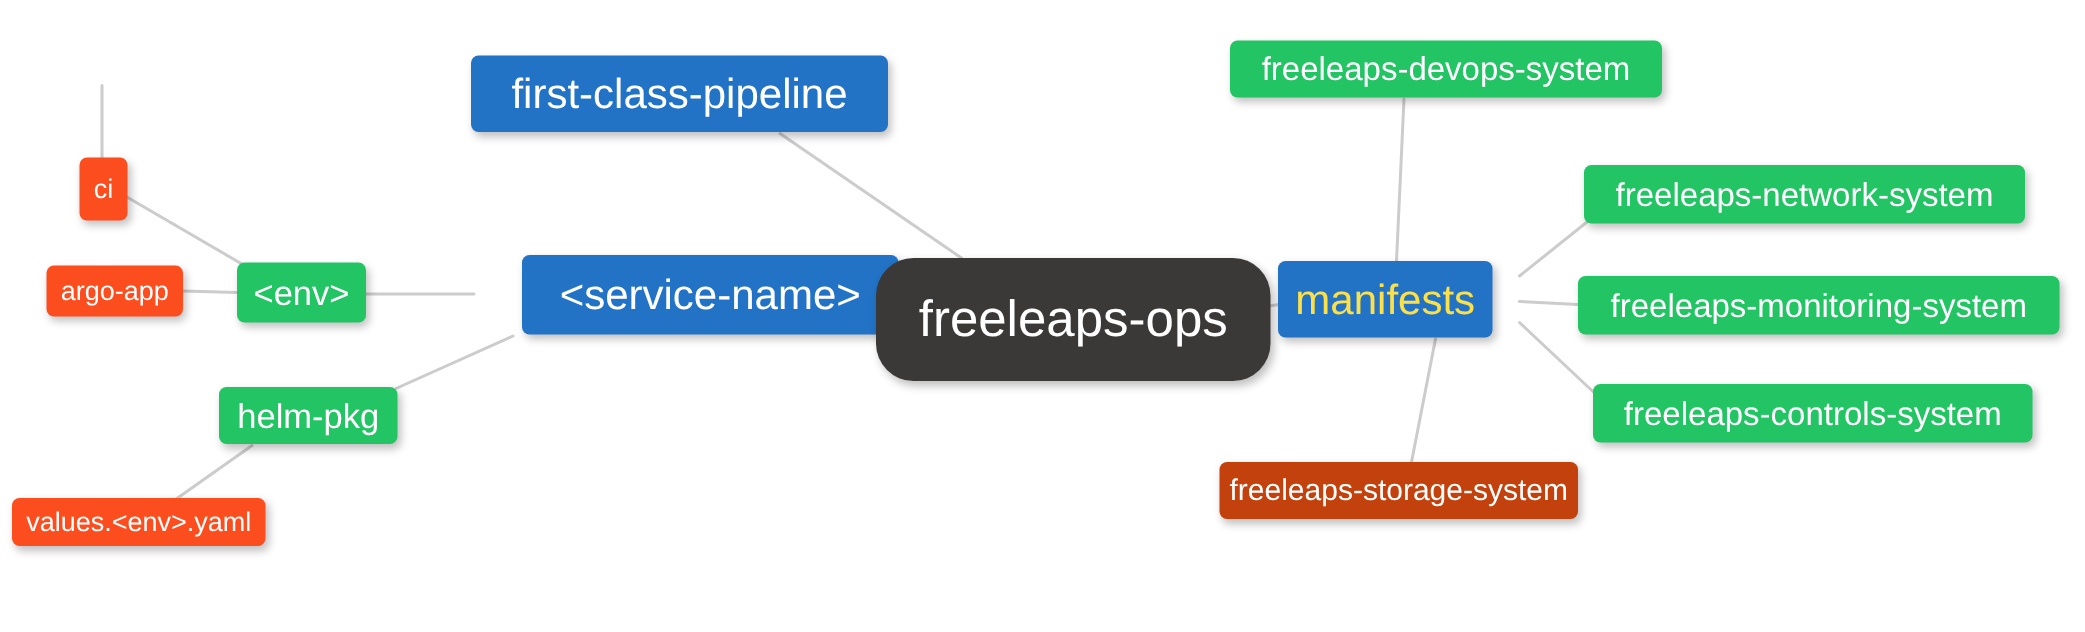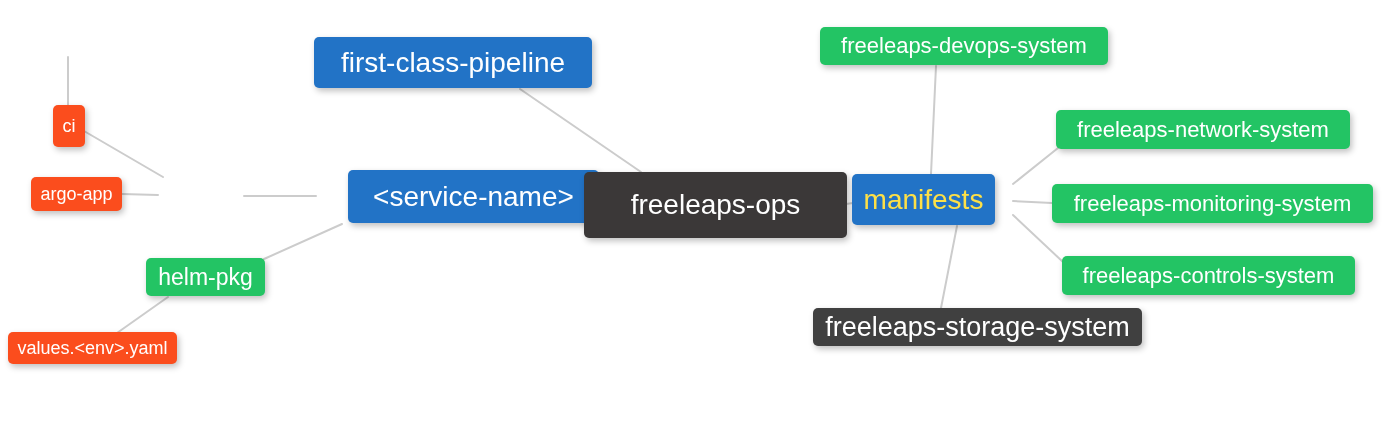"<env>" div.node { html: none -> <div>&lt;env&gt;</div> }
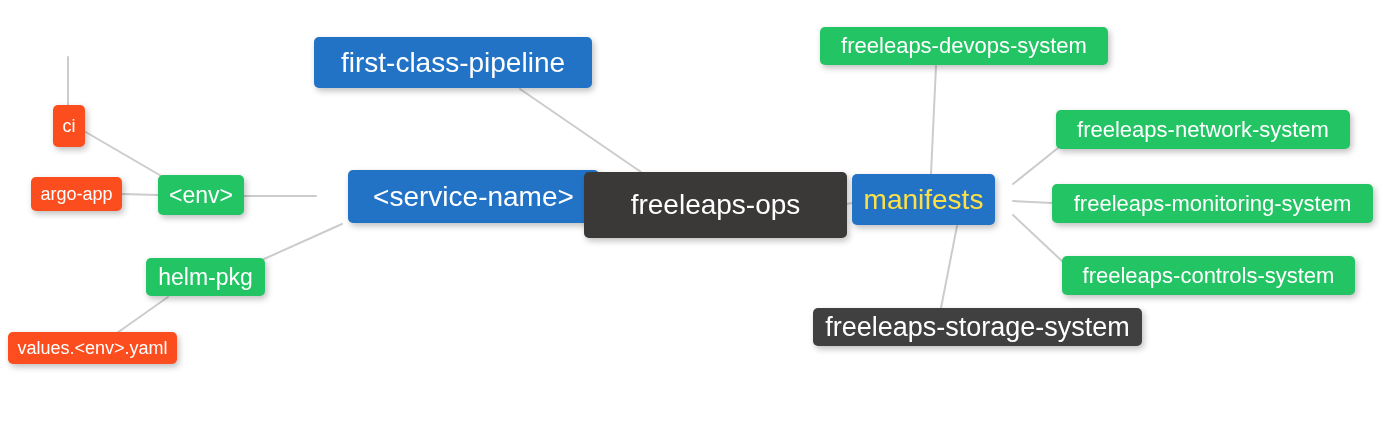"freeleaps-ops" div.node { border-radius: none -> 25px; font-size: 28px -> 34px; height: 66px -> 82px }
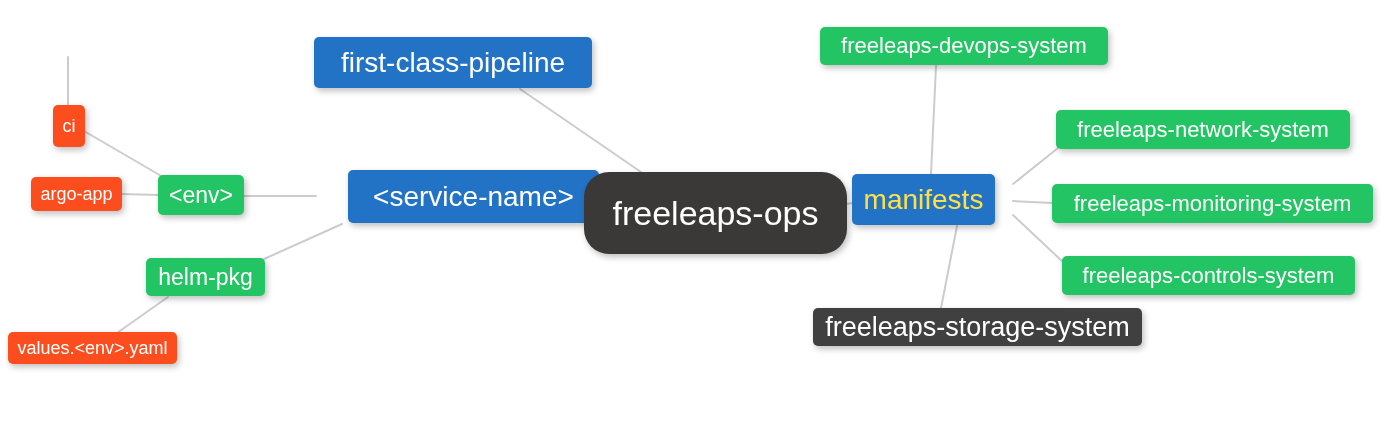"freeleaps-storage-system" div.node { background: #404040 -> #c2410c; font-size: 27px -> 20px; width: 329px -> 239px }
